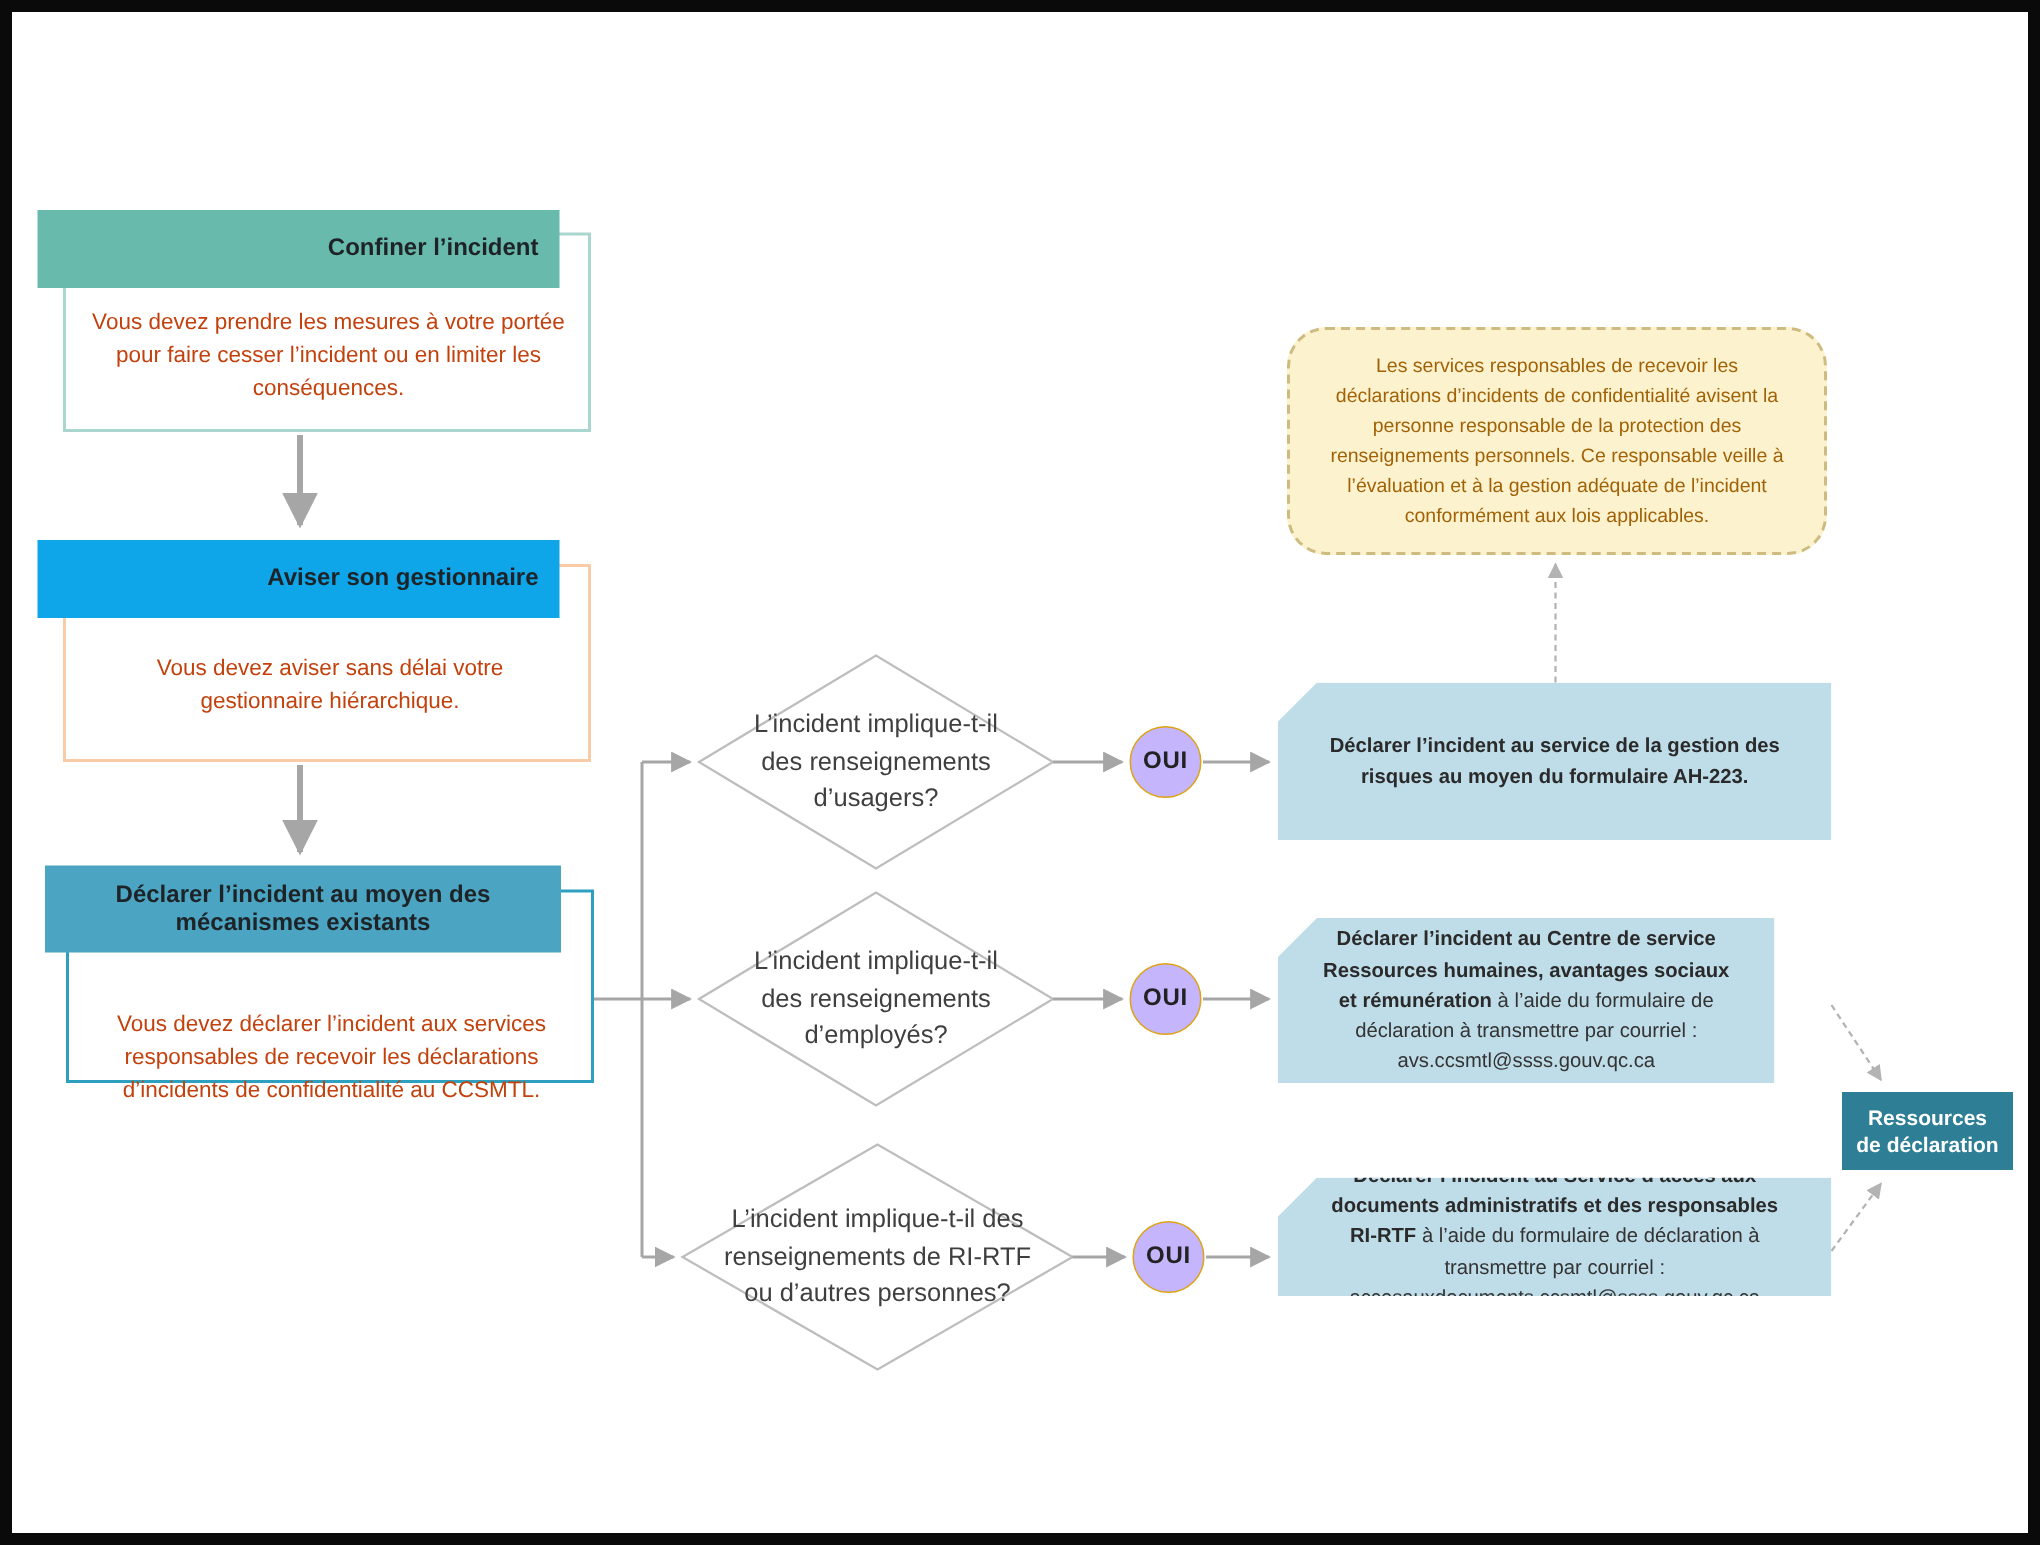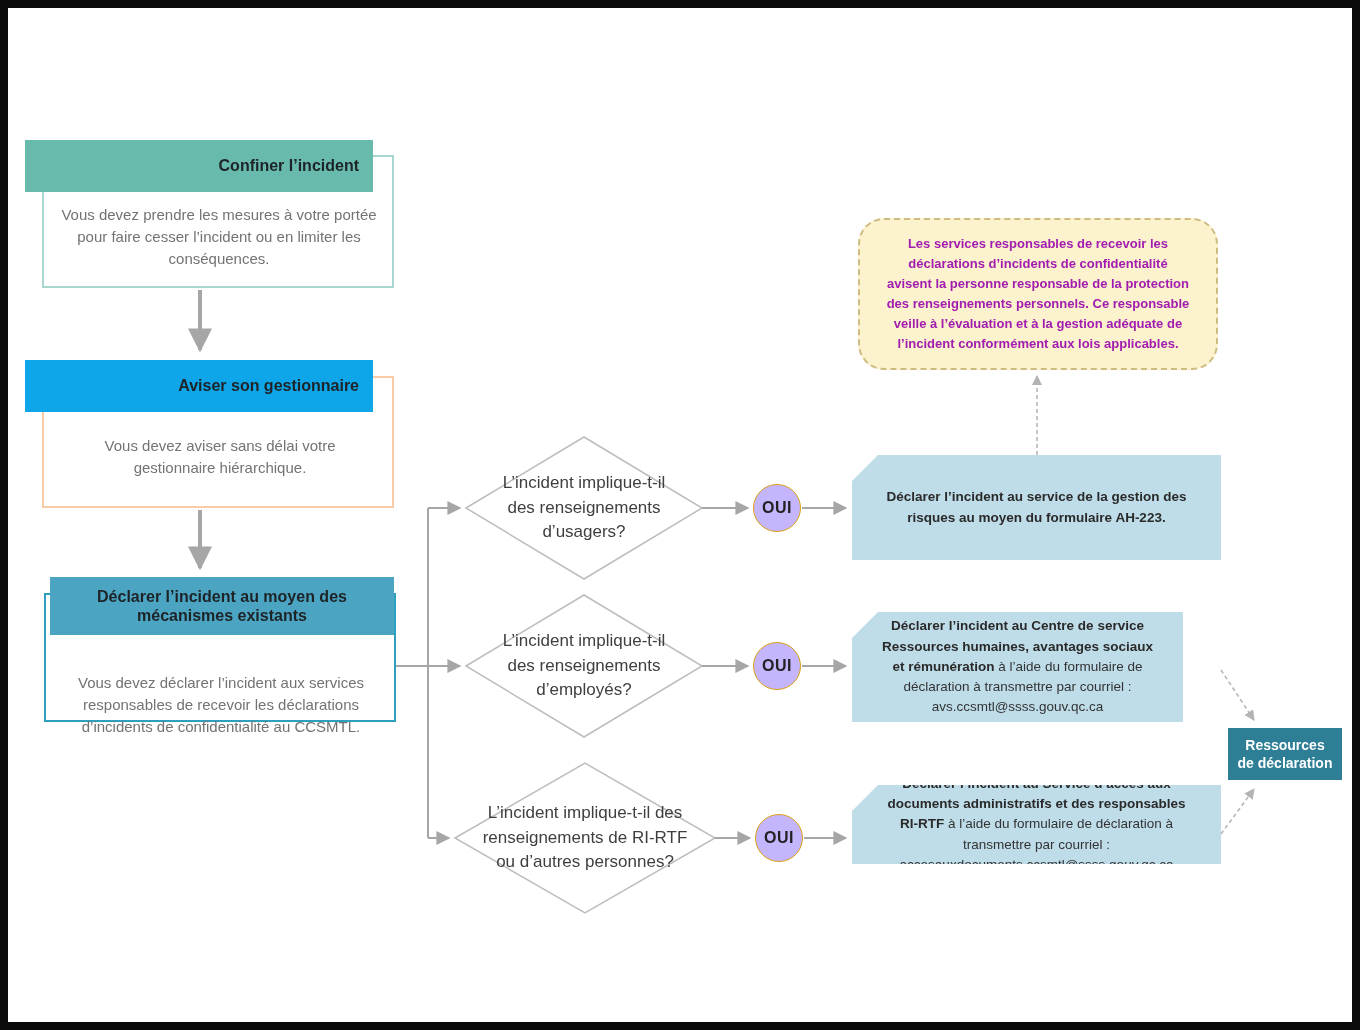"Vous devez prendre les mesures" .step-body { color: #737373 -> #c2410c }
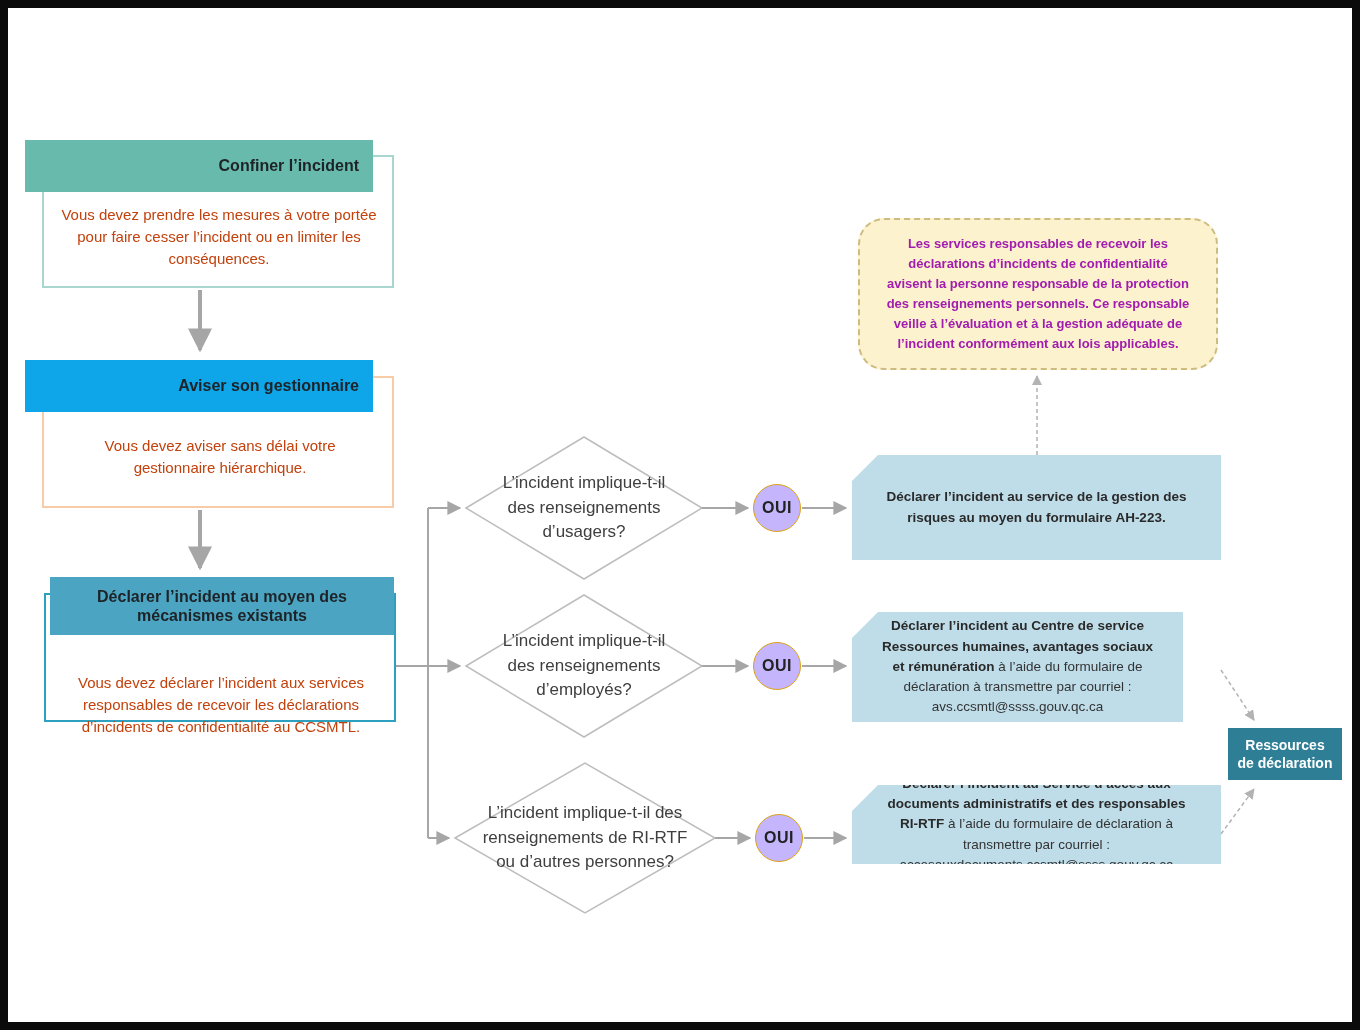"Les services responsables de recevoir" .note { color: #a21caf -> #a16207; font-weight: bold -> none }
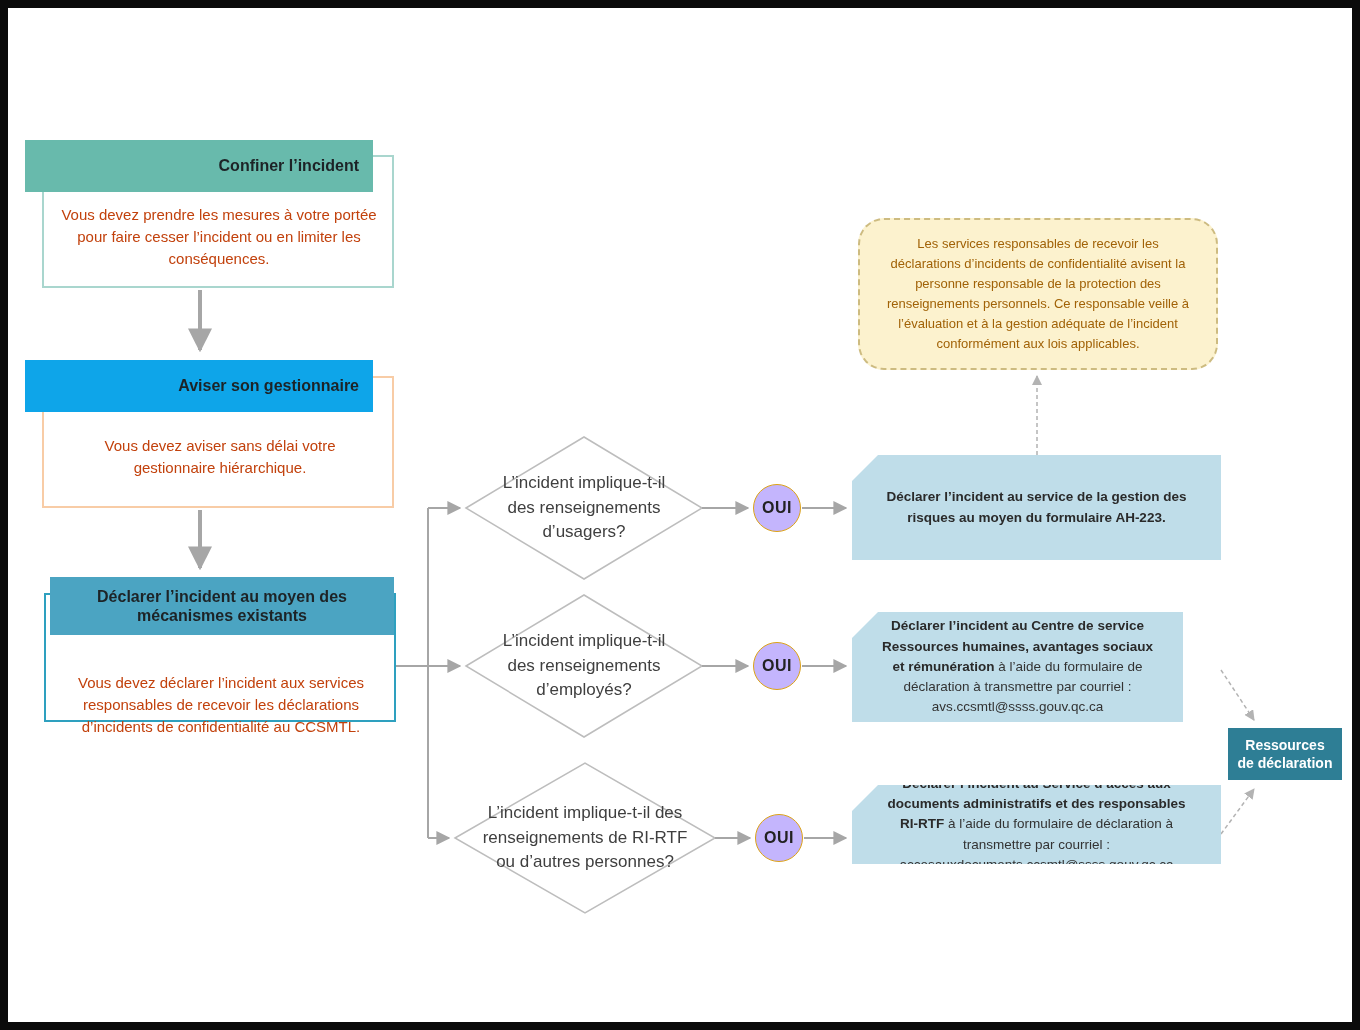"Déclarer l’incident au moyen des" div.abs { margin-left: 20px -> none }
